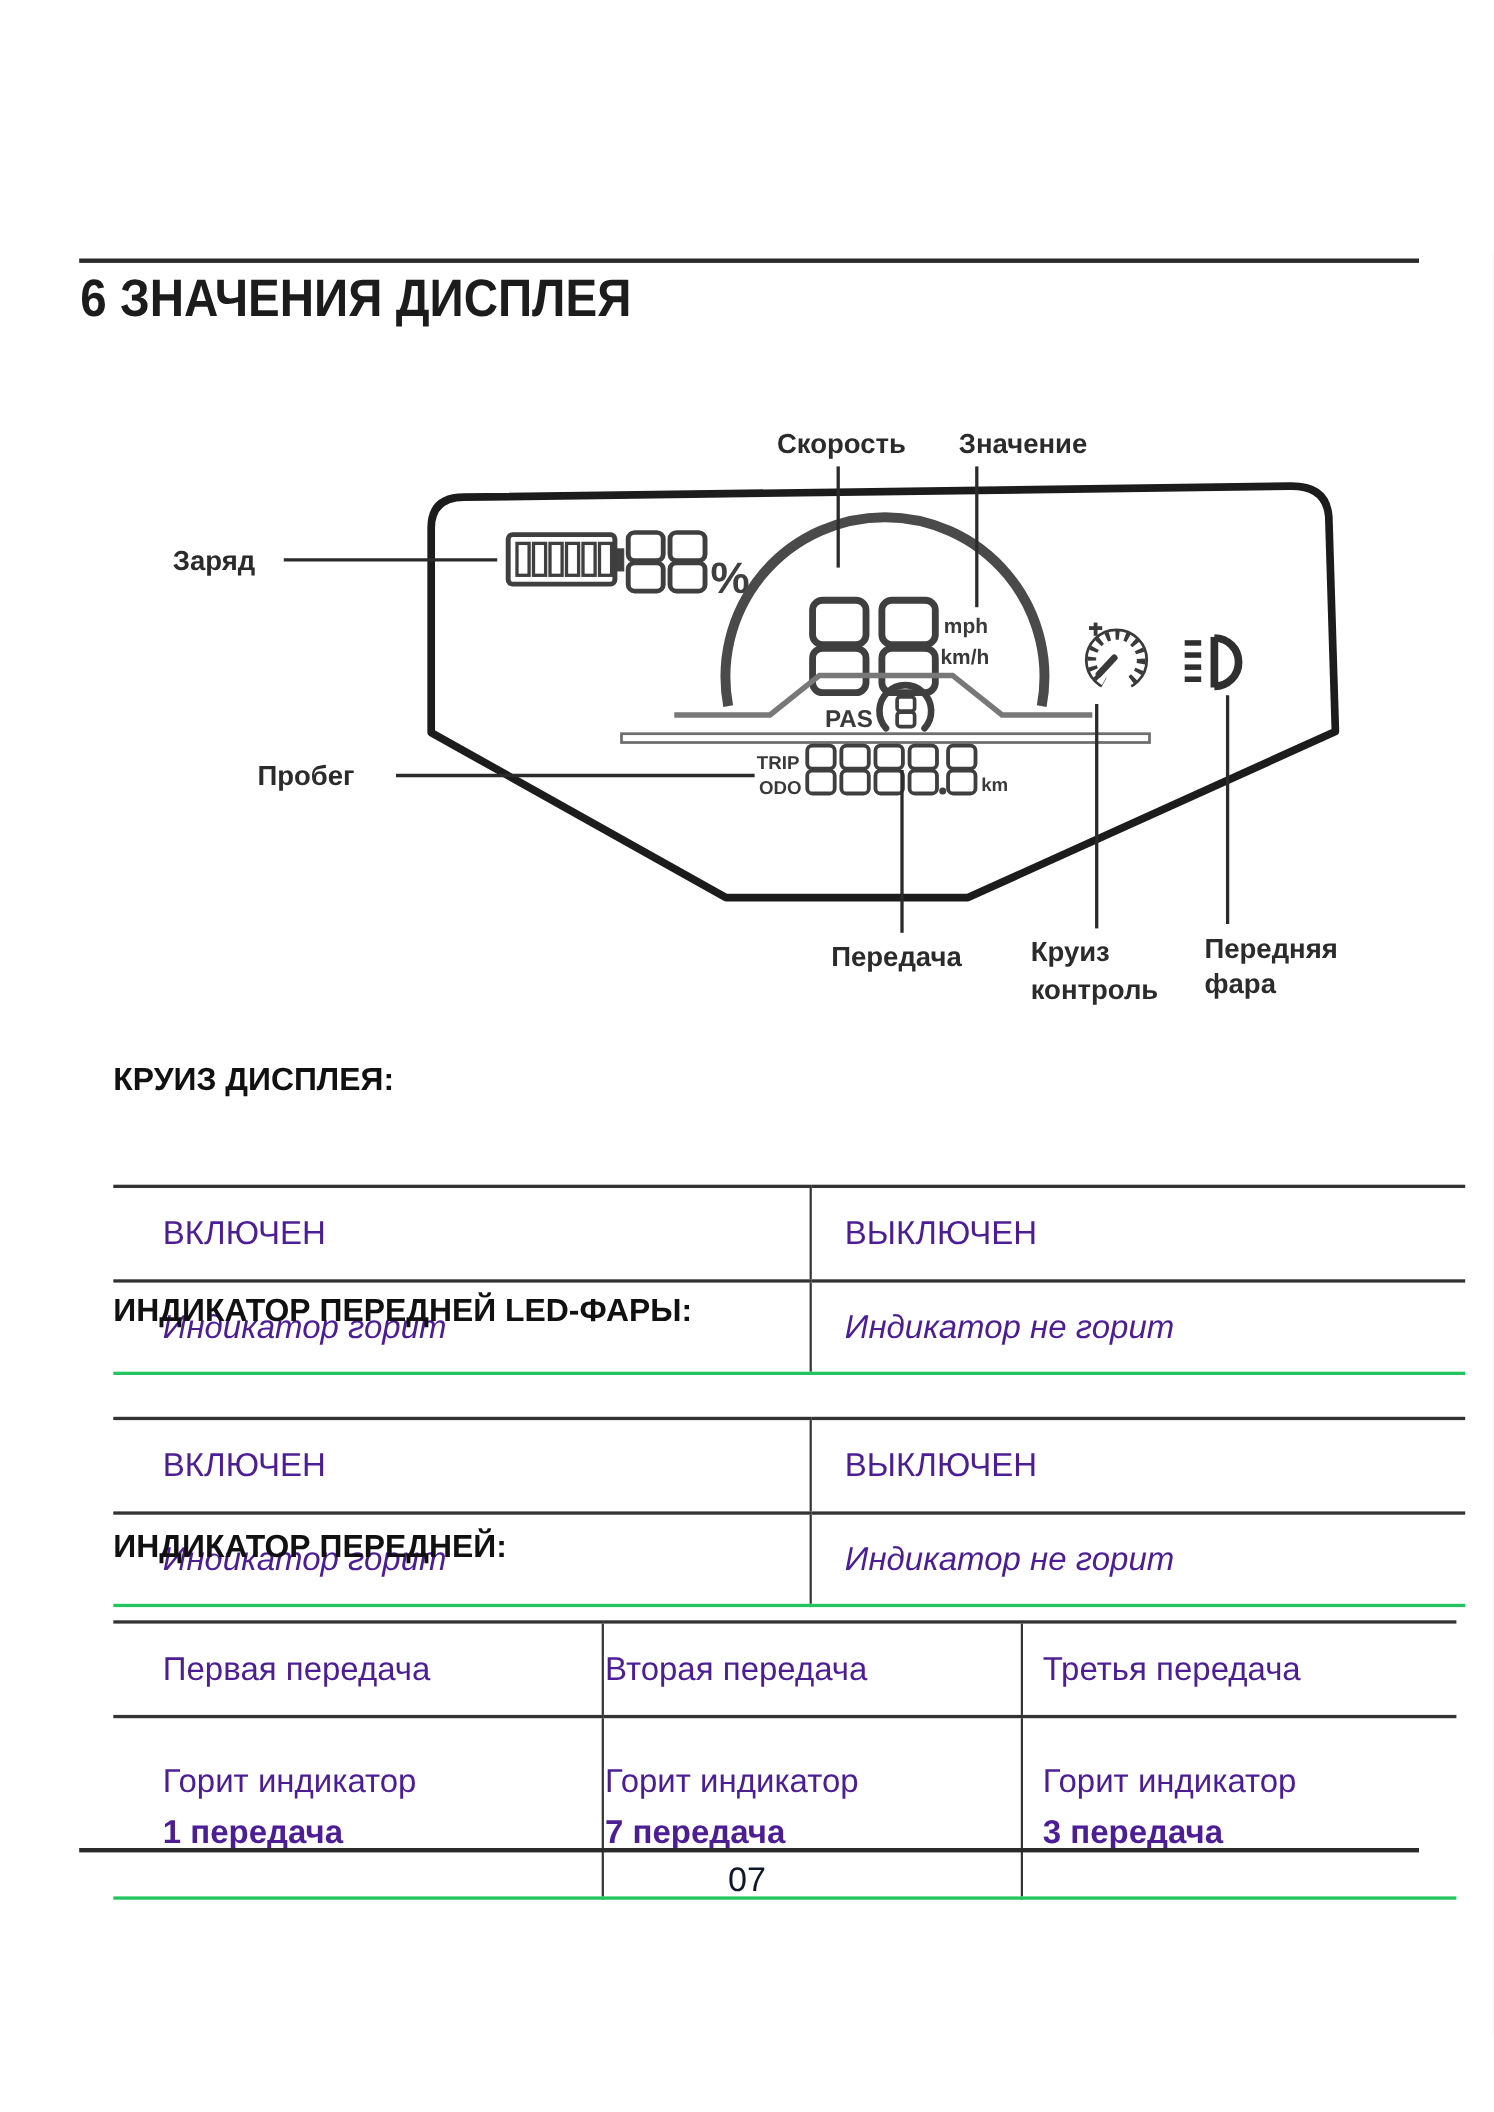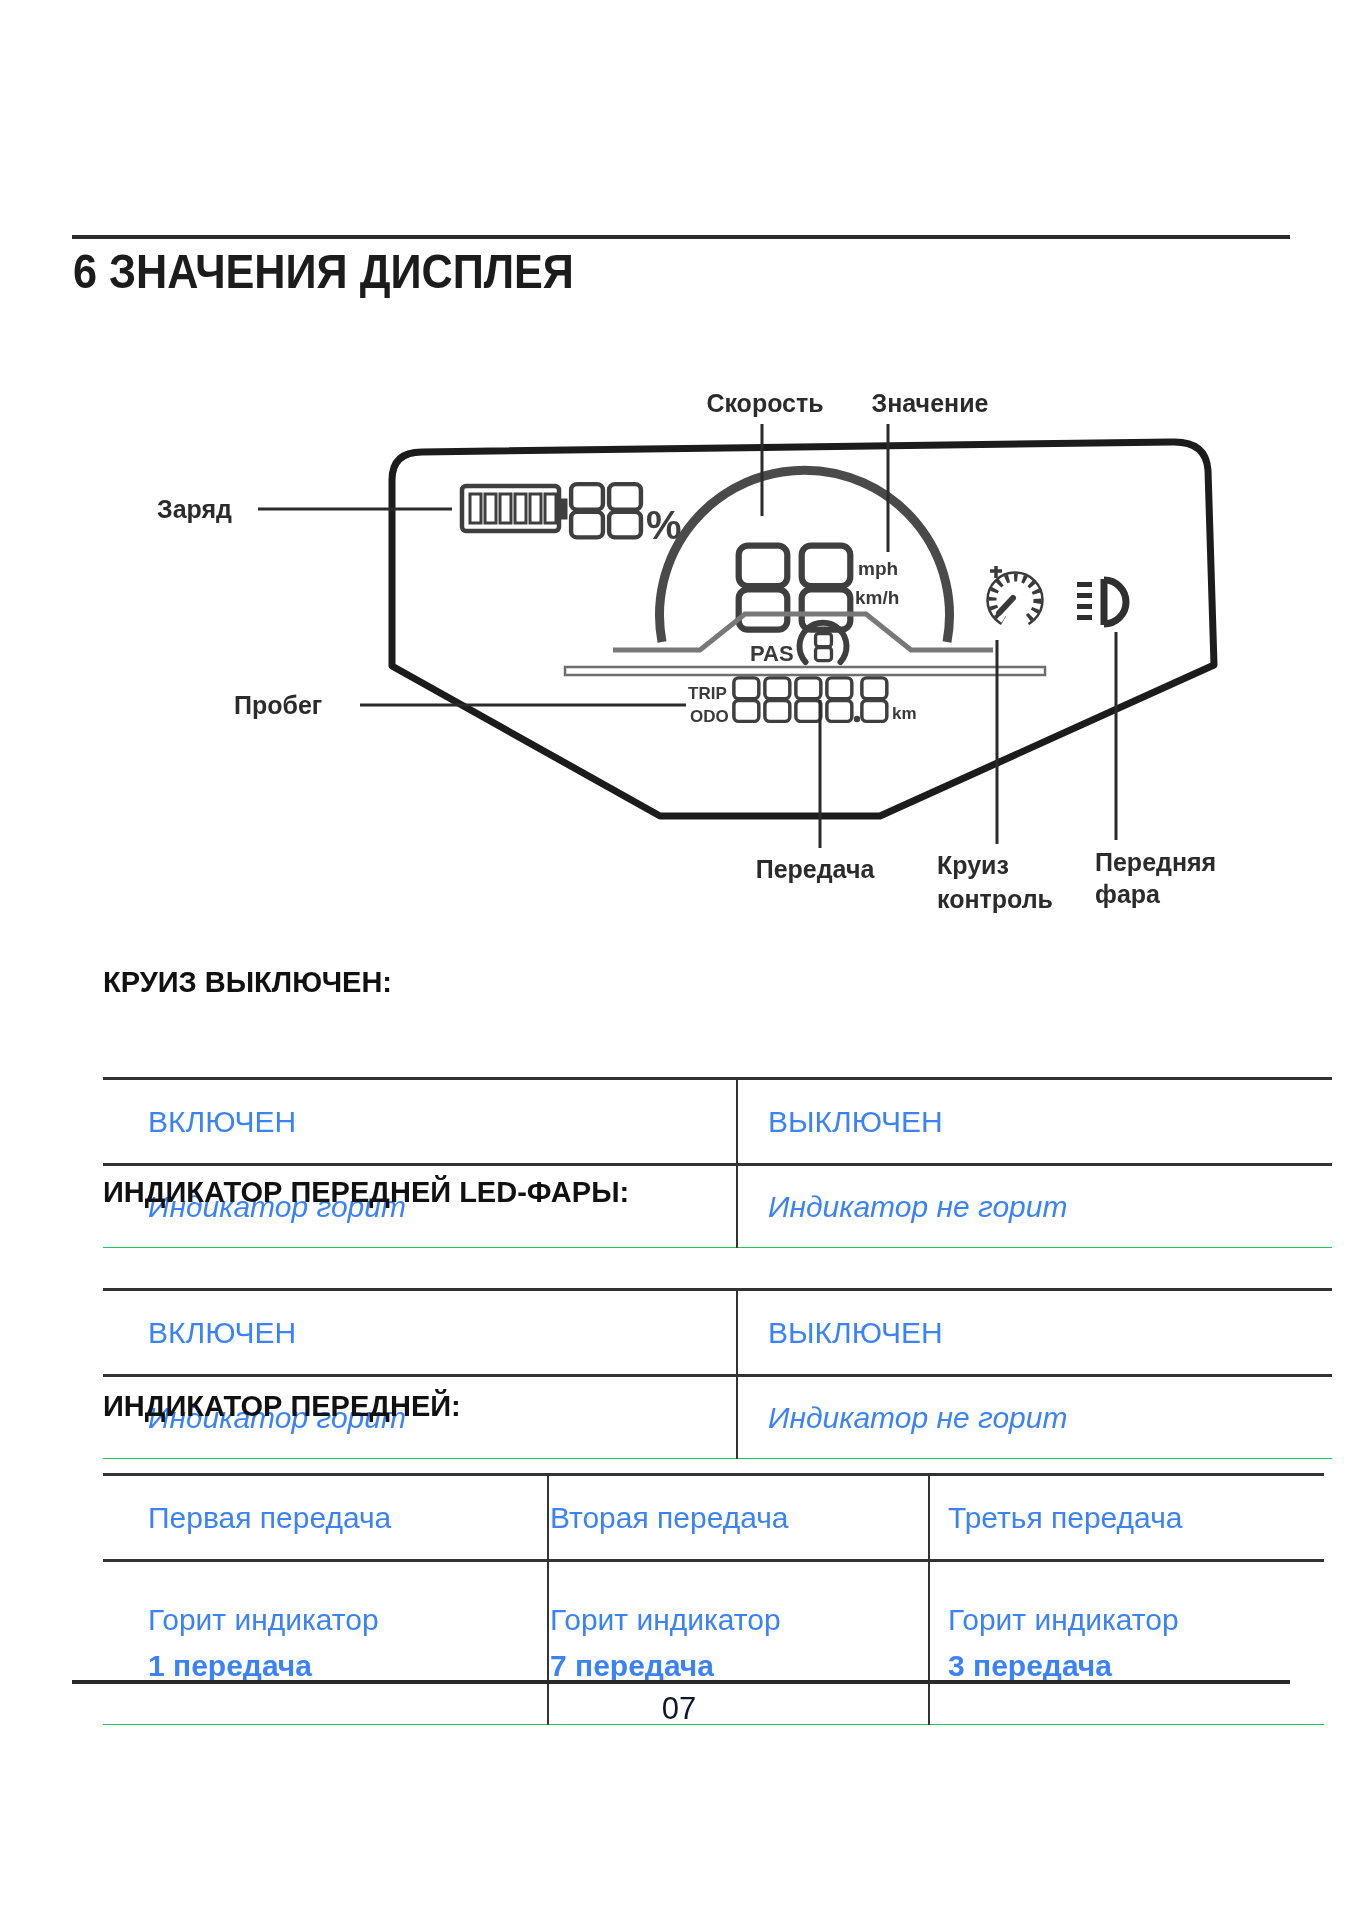"КРУИЗ ВЫКЛЮЧЕН:" h2.section-heading { text: ВЫКЛЮЧЕН -> ДИСПЛЕЯ }
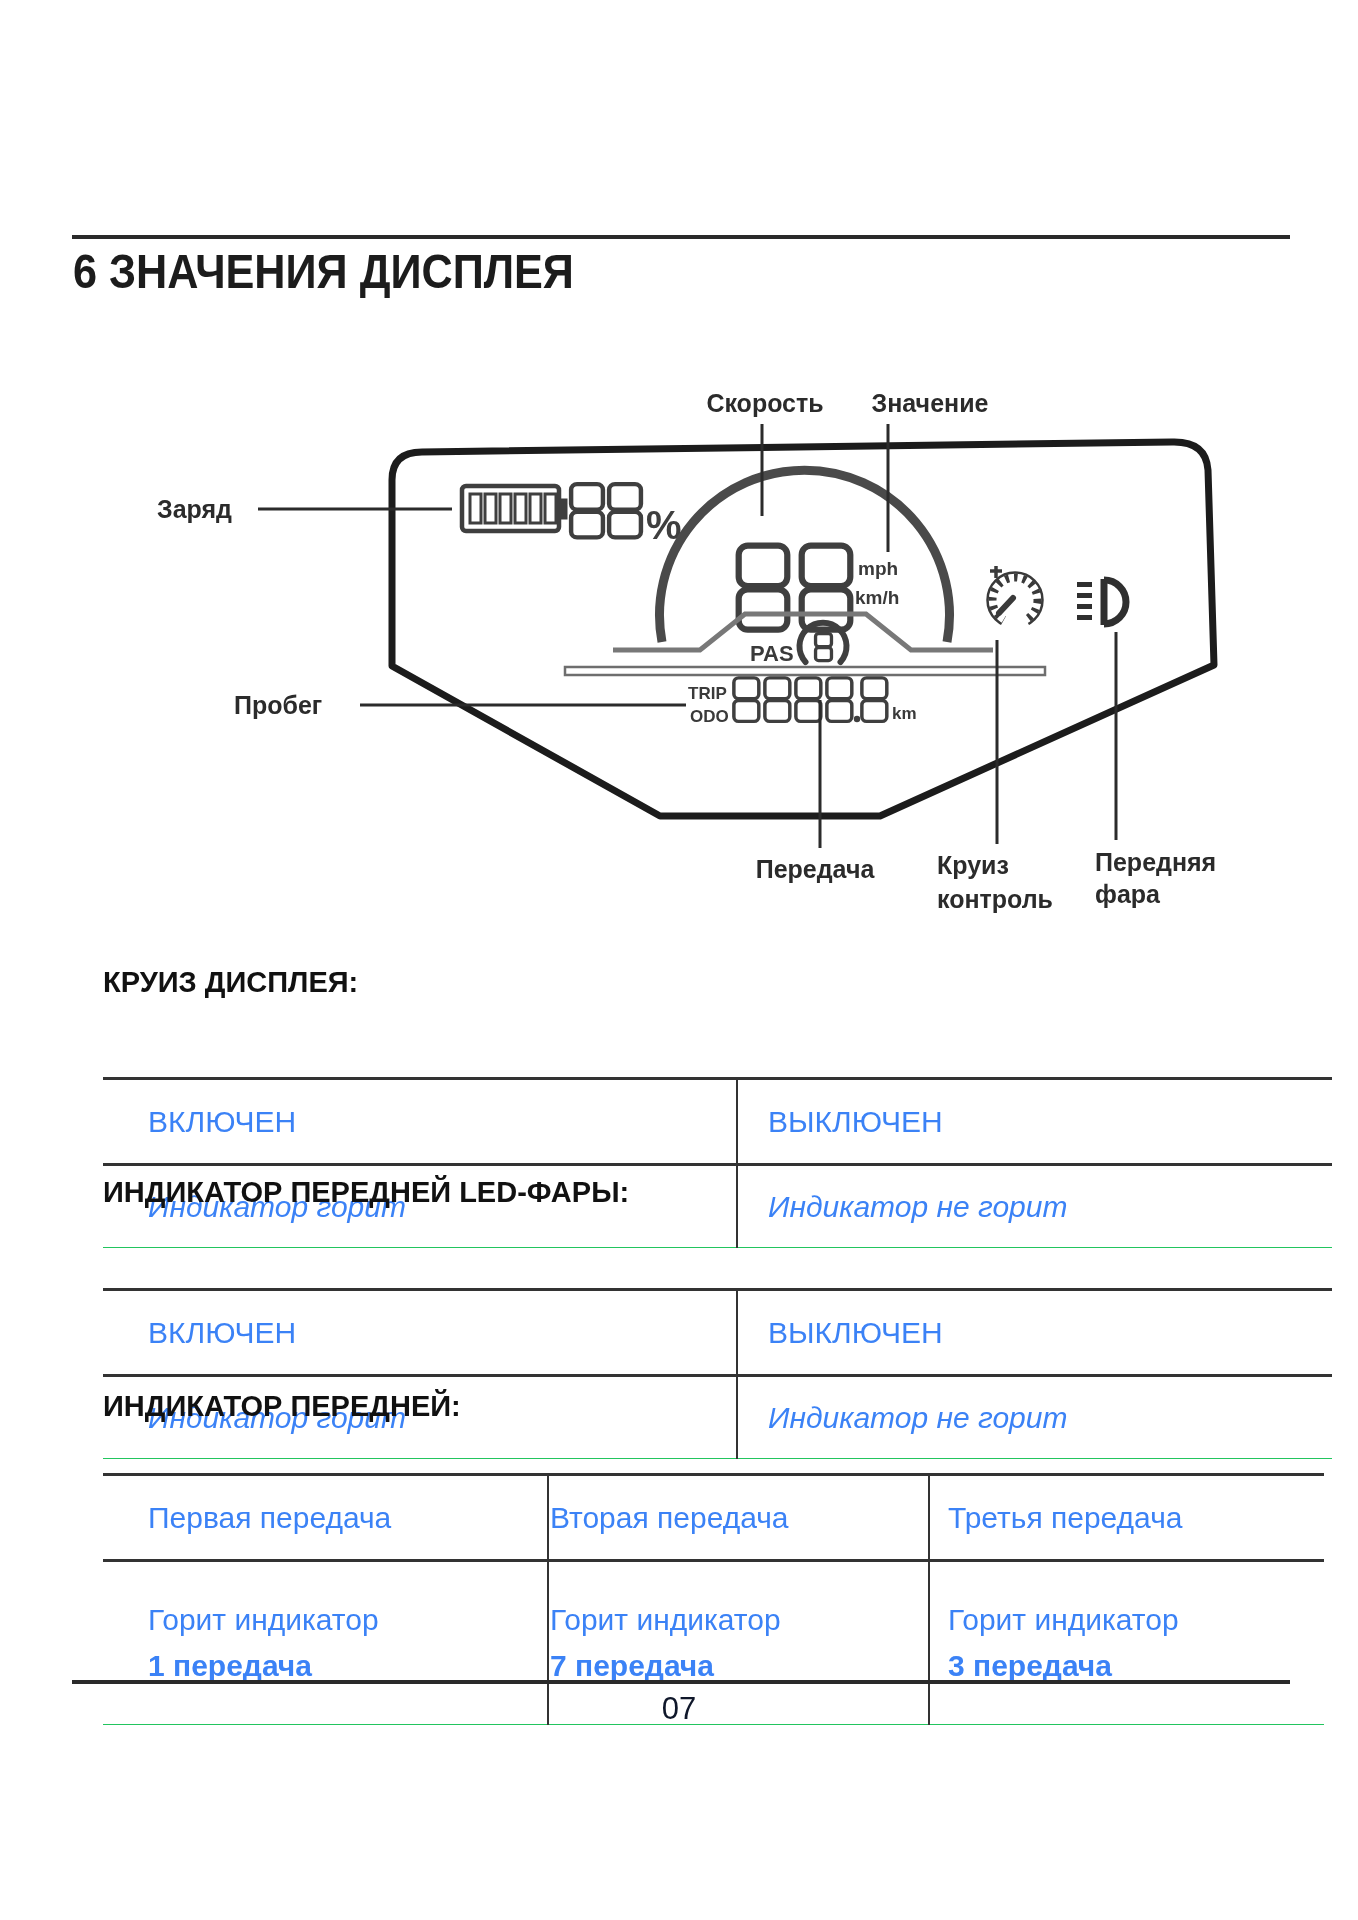"ВКЛЮЧЕН" table.tbl { border-bottom: 1px solid #22c55e -> 3px solid #22c55e; color: #3b82f6 -> #4c1d95 }
